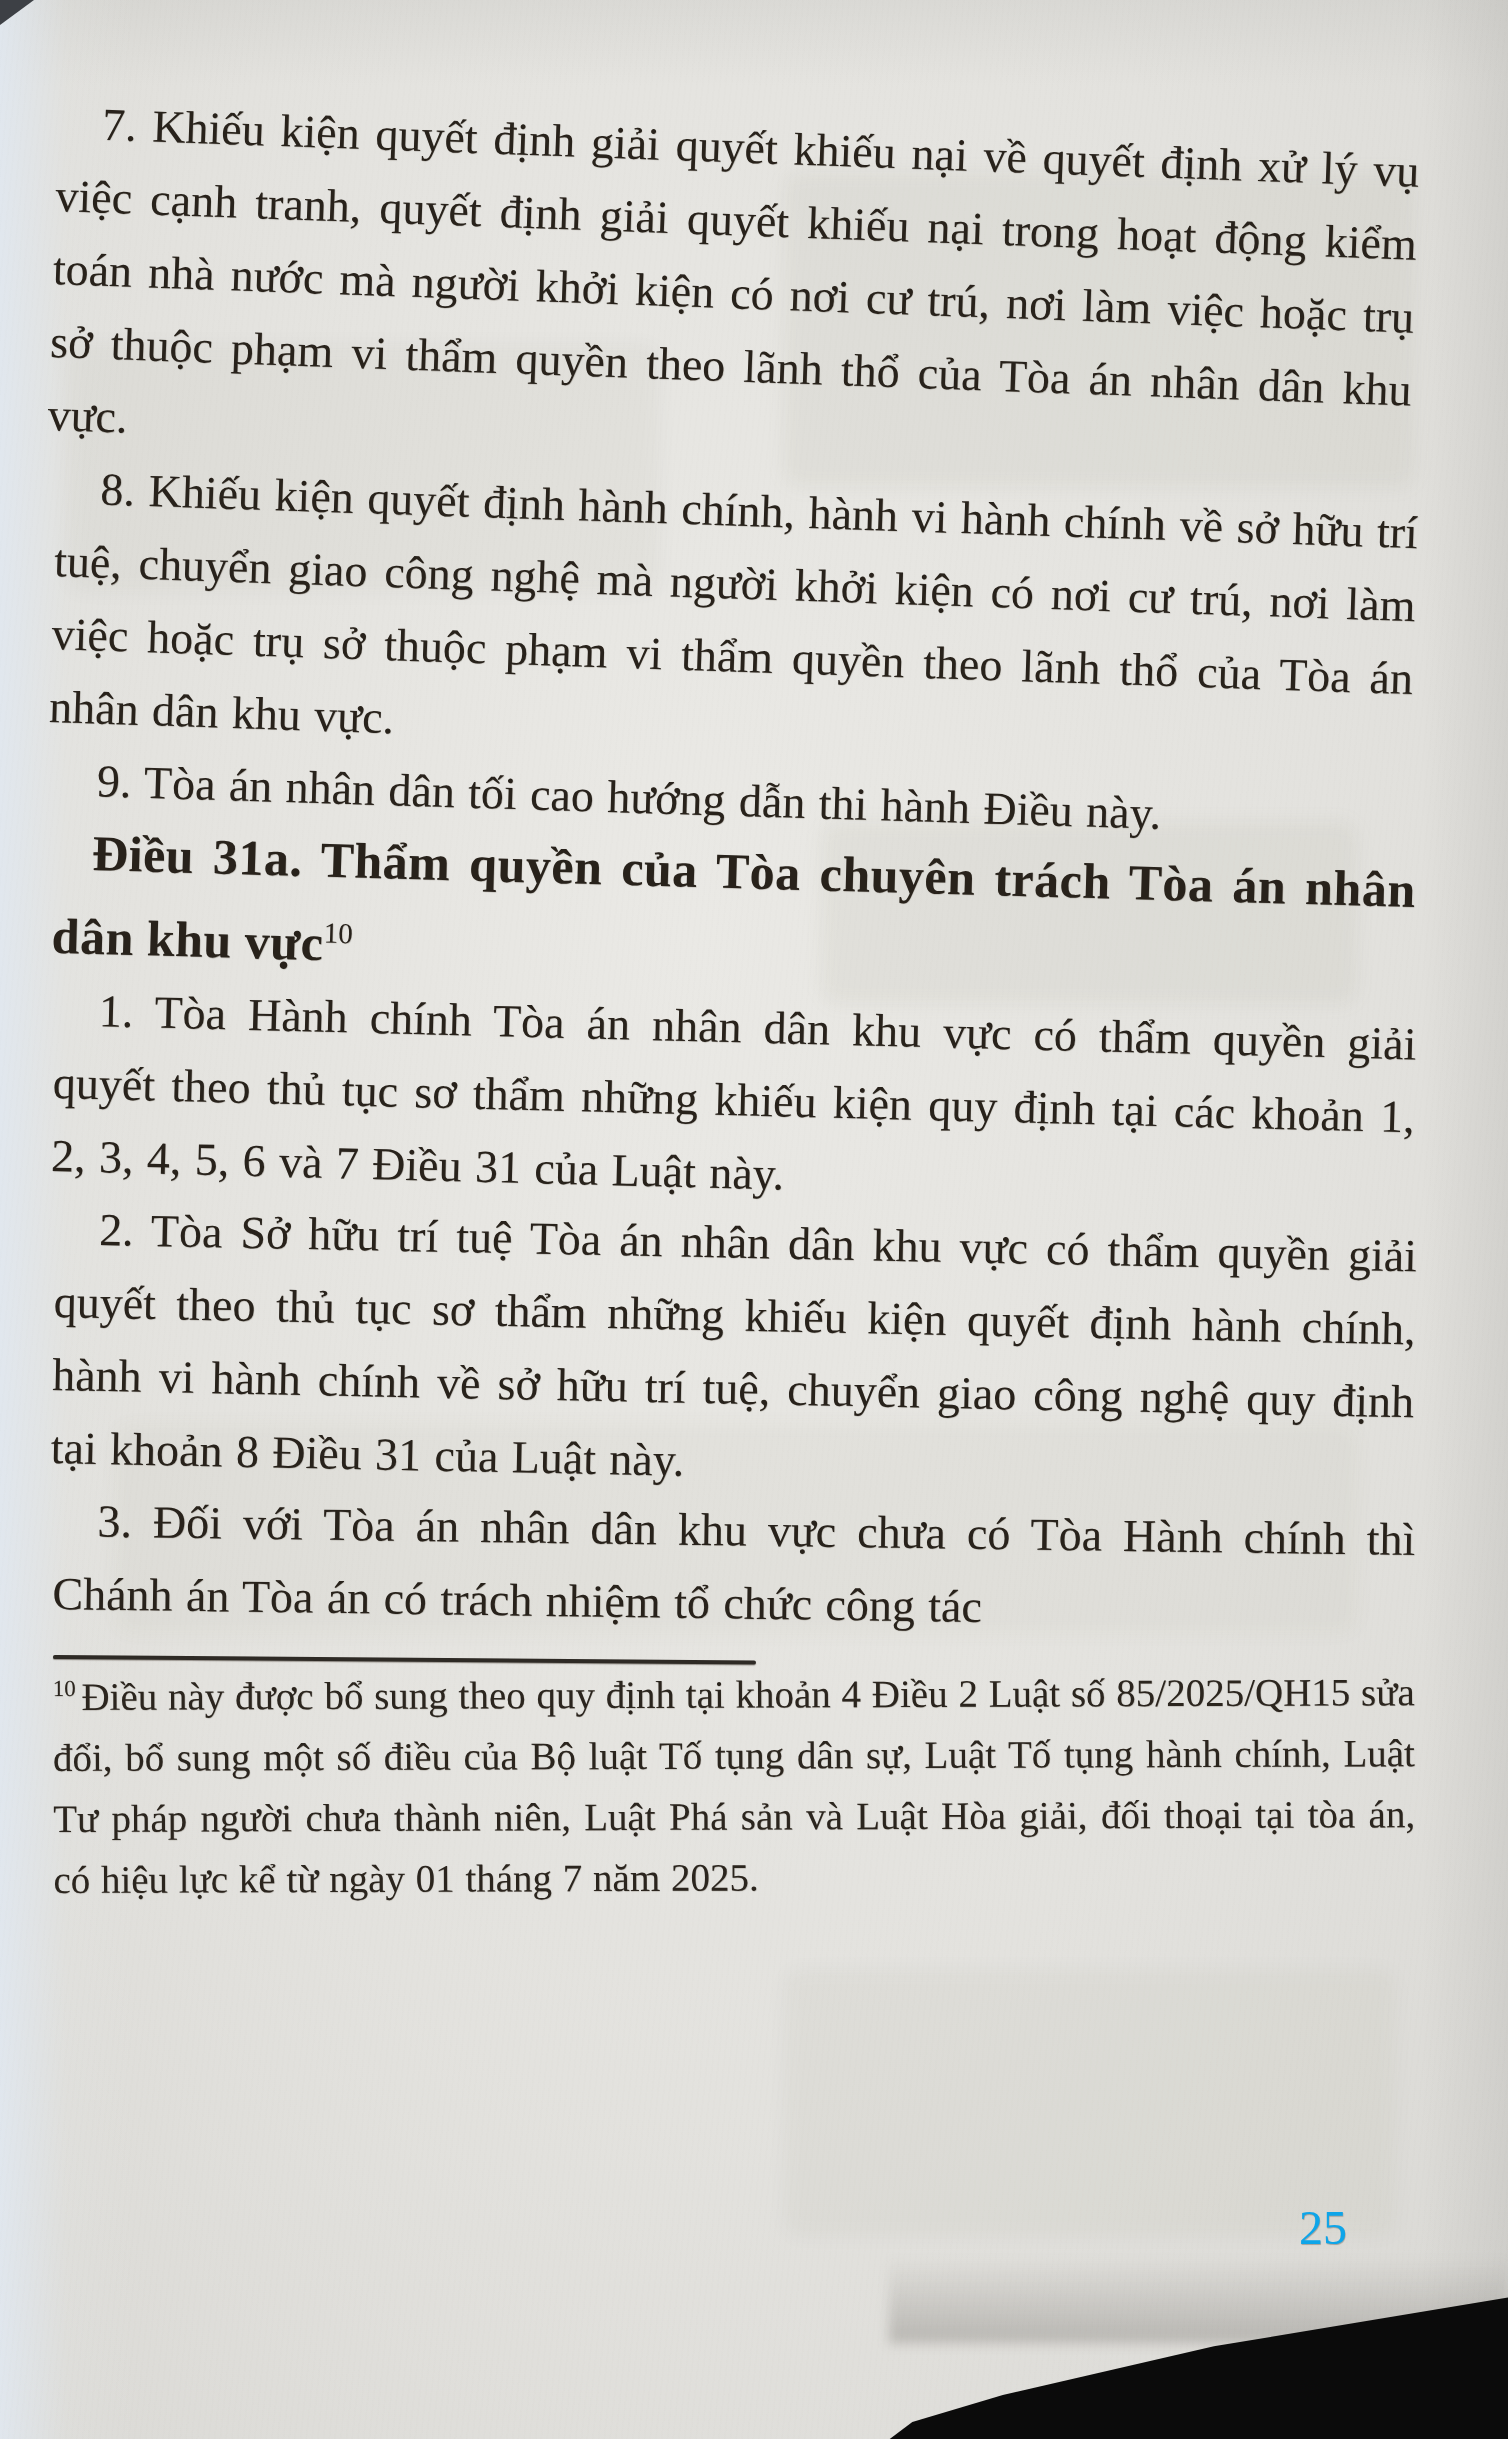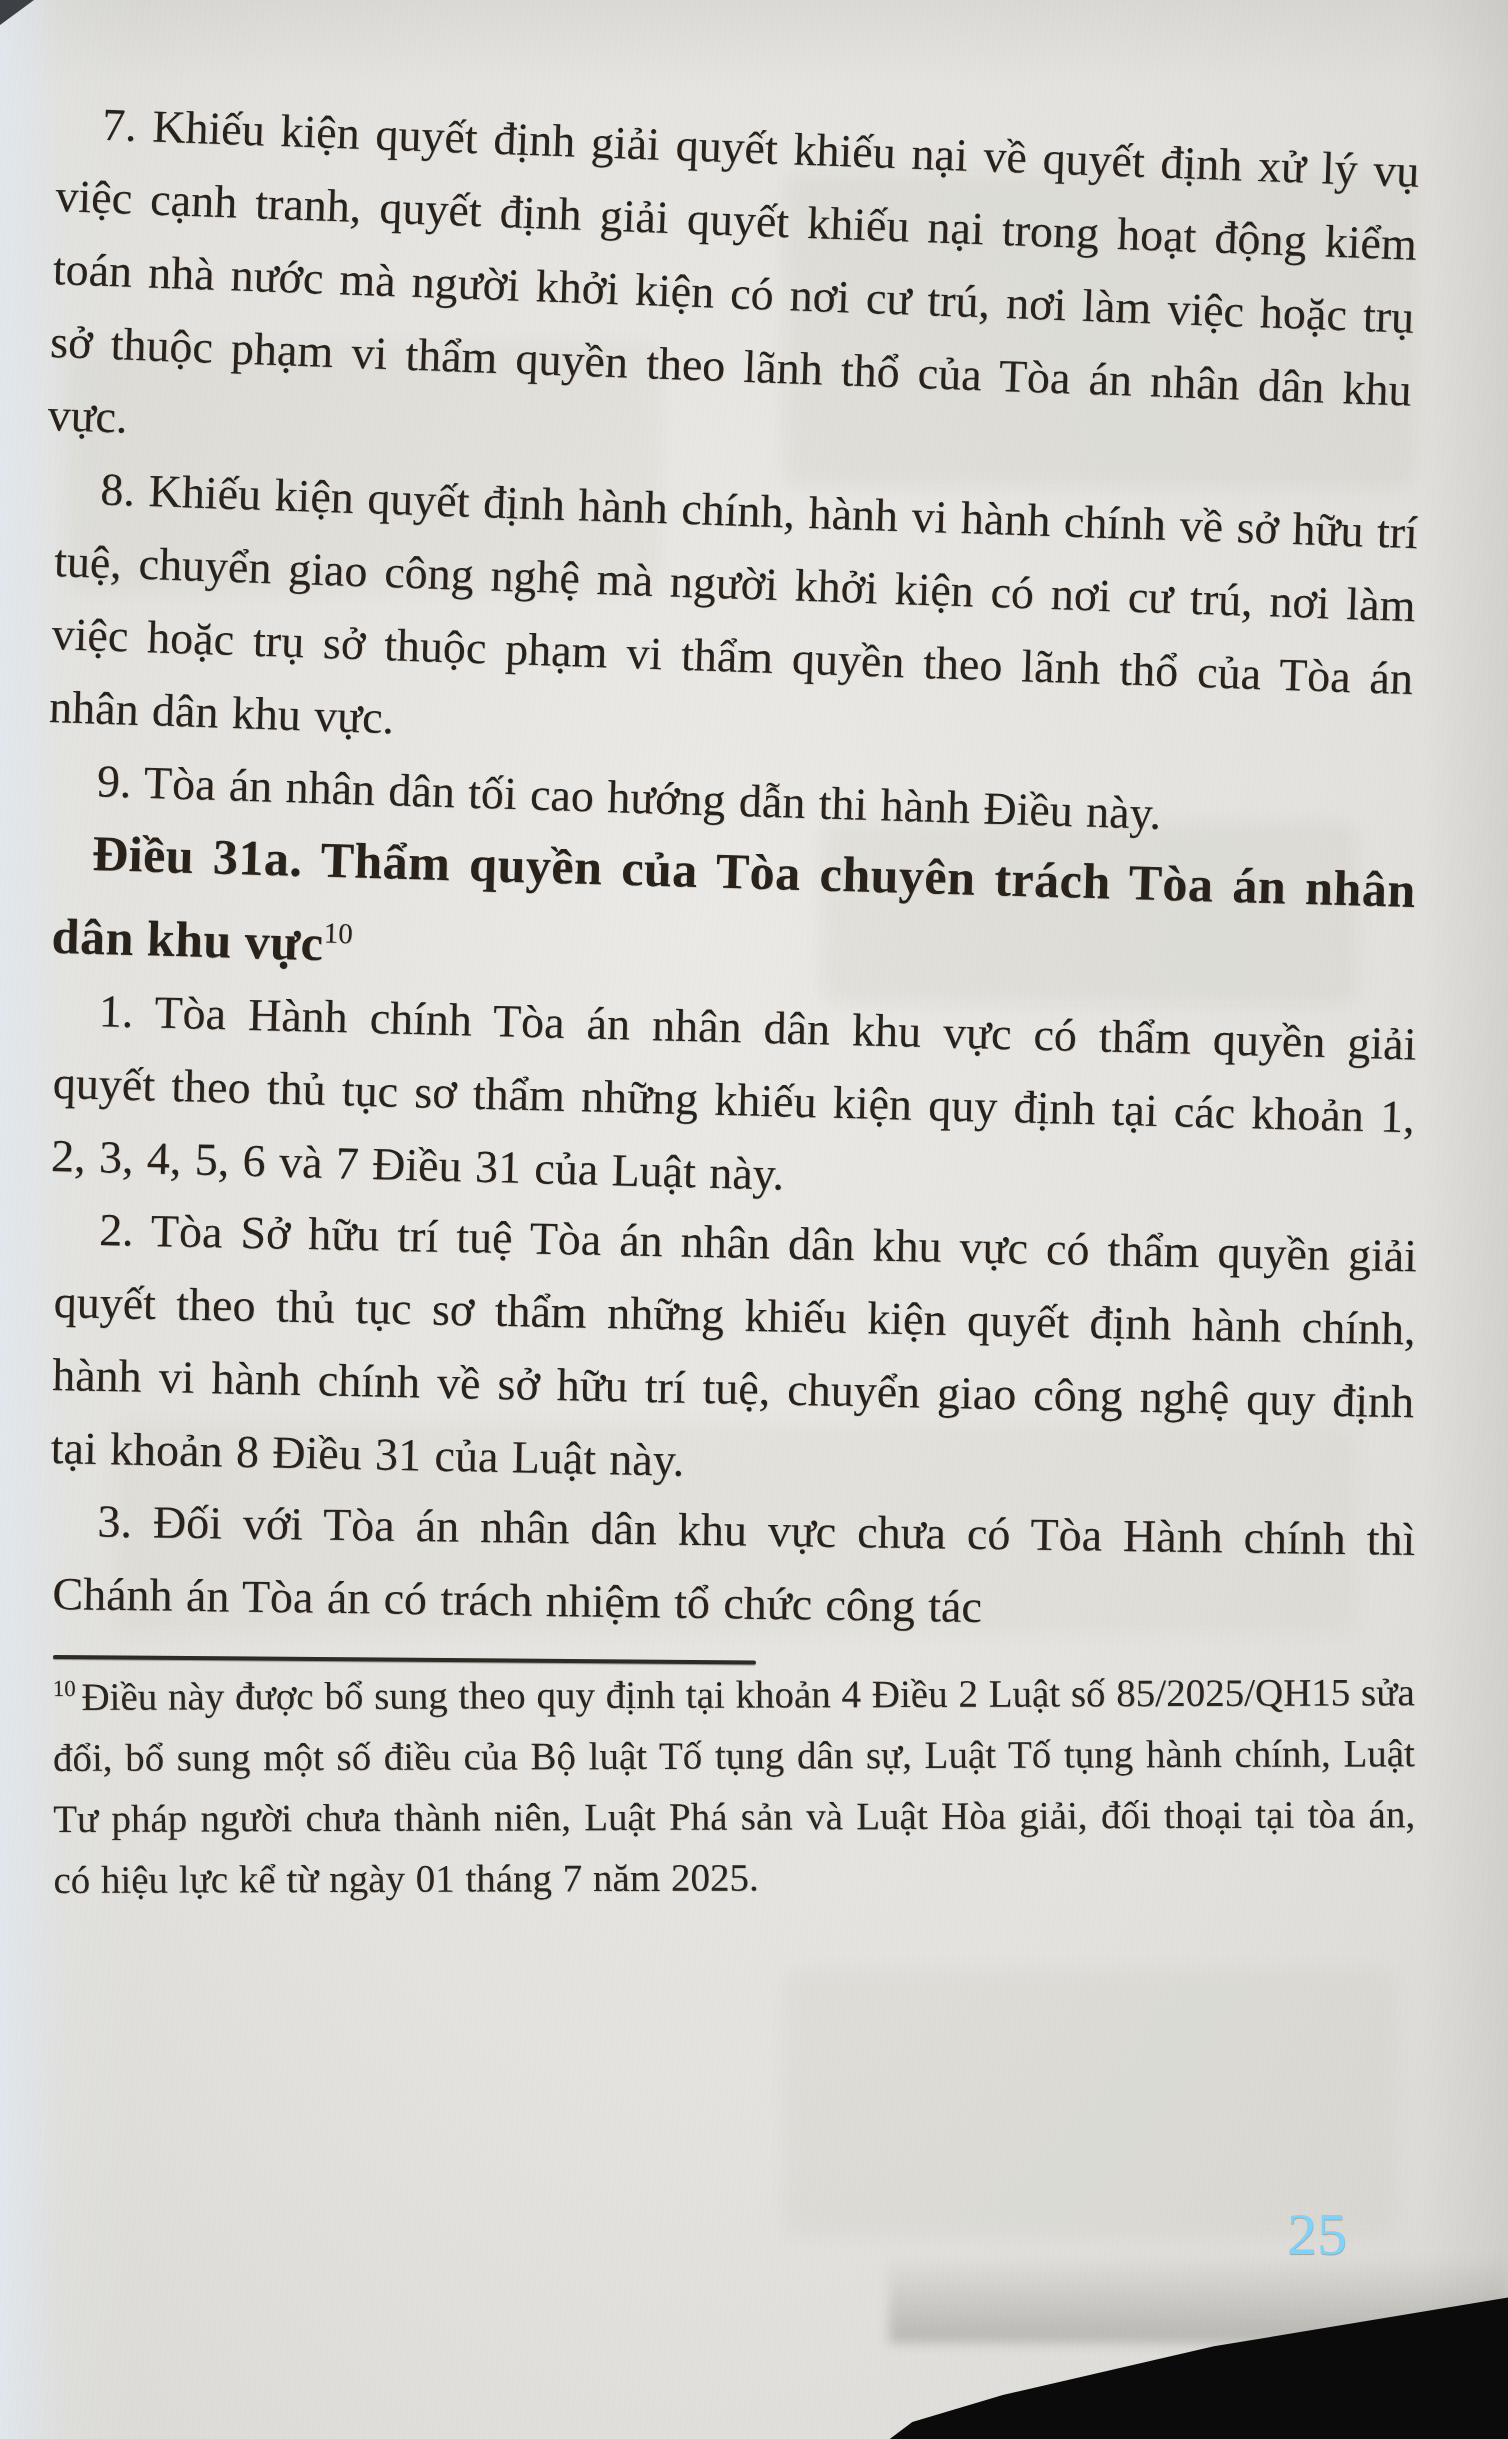"25" .page-number { color: #7dd3fc -> #0ea5e9; font-size: 60px -> 48px }
